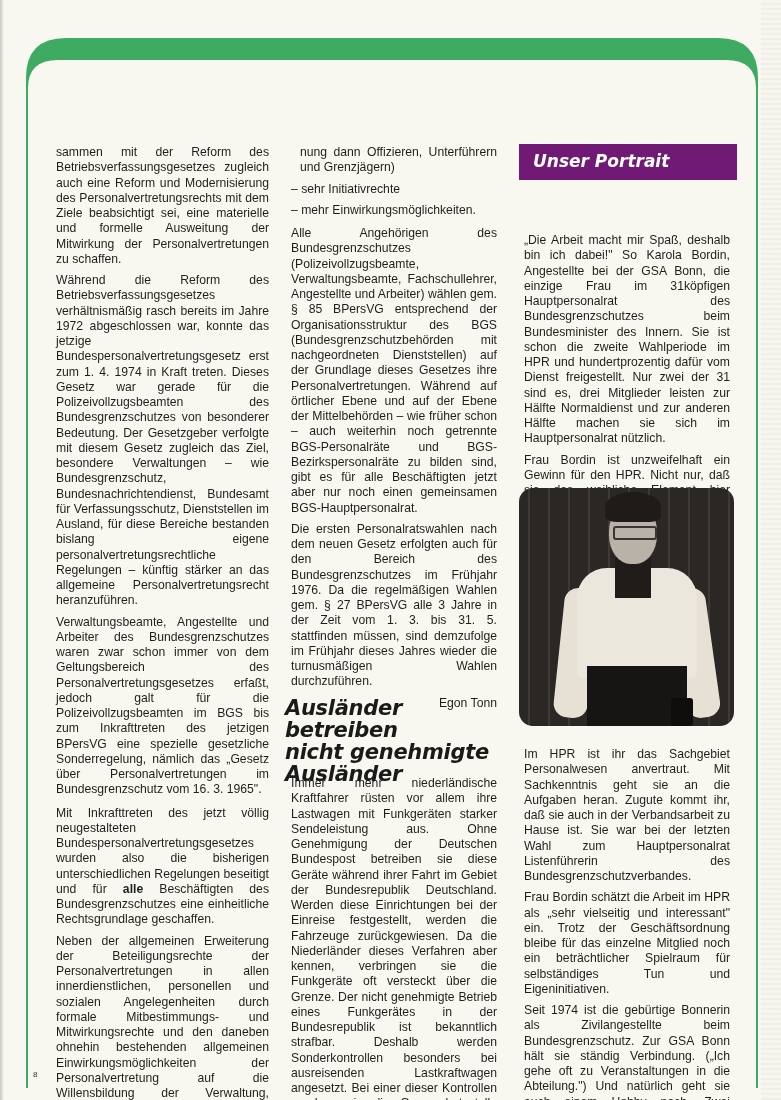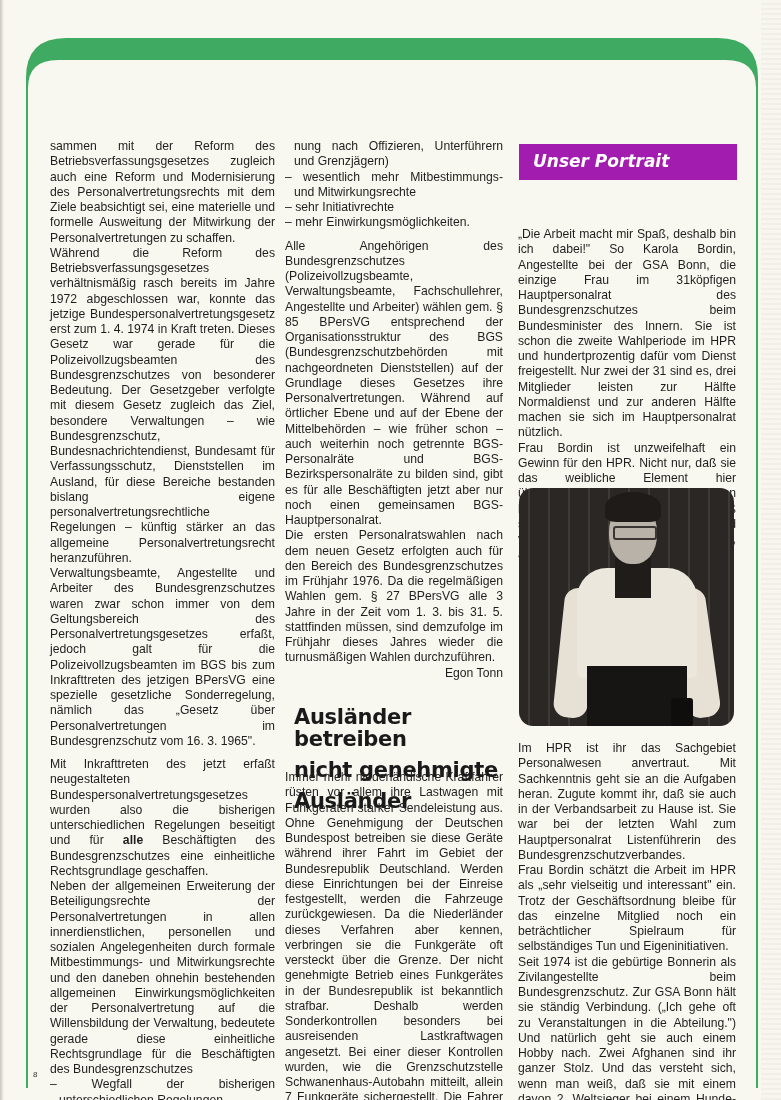"sammen mit der Reform des" .col p { margin: 0 -> 6px }
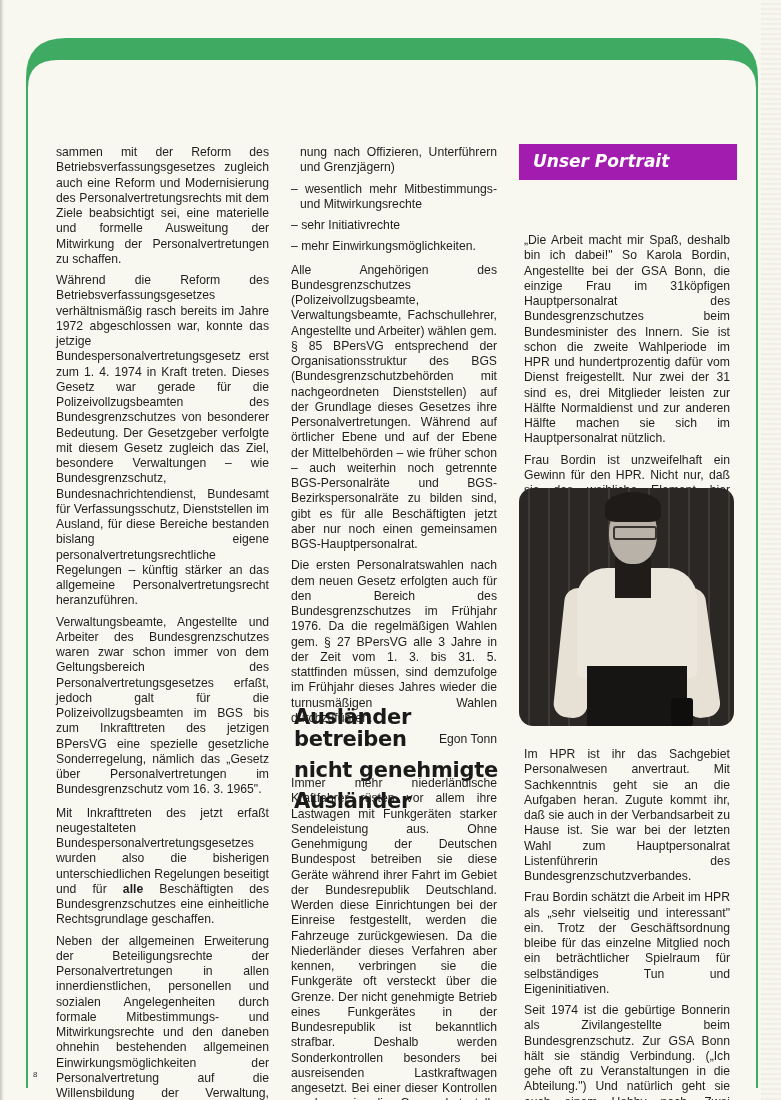"nung nach Offizieren, Unterführern und" p { text: nach -> dann }
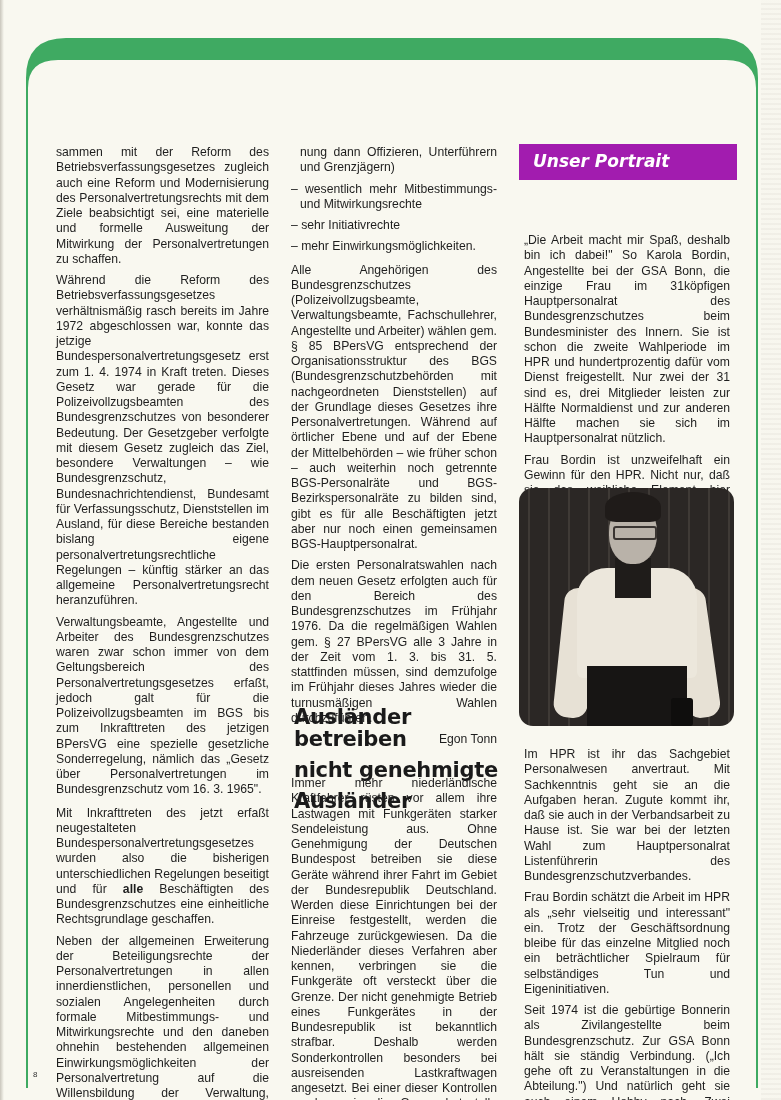"Unser Portrait" .portrait-banner { background: #a21caf -> #701a75 }
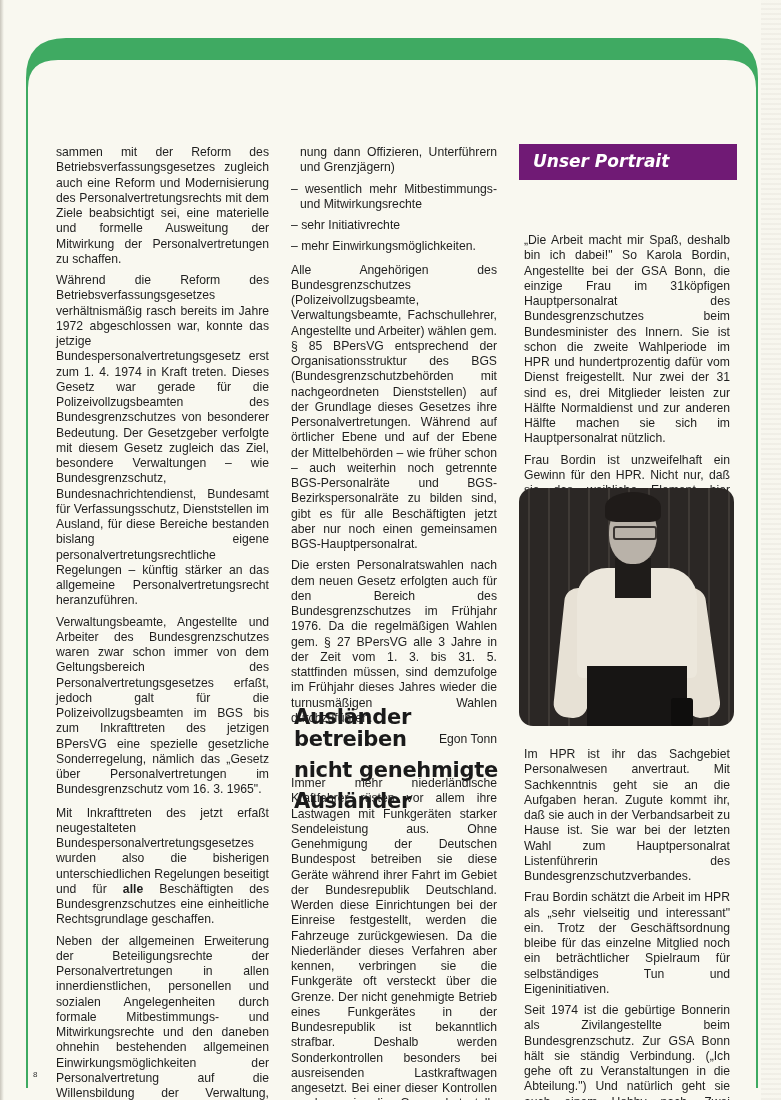"– wesentlich mehr Mitbestimmungs- und" p.dash { html: <p>– wesentlich mehr Mitbestimmungs- und Mitwirkungsrechte</p> -> none }
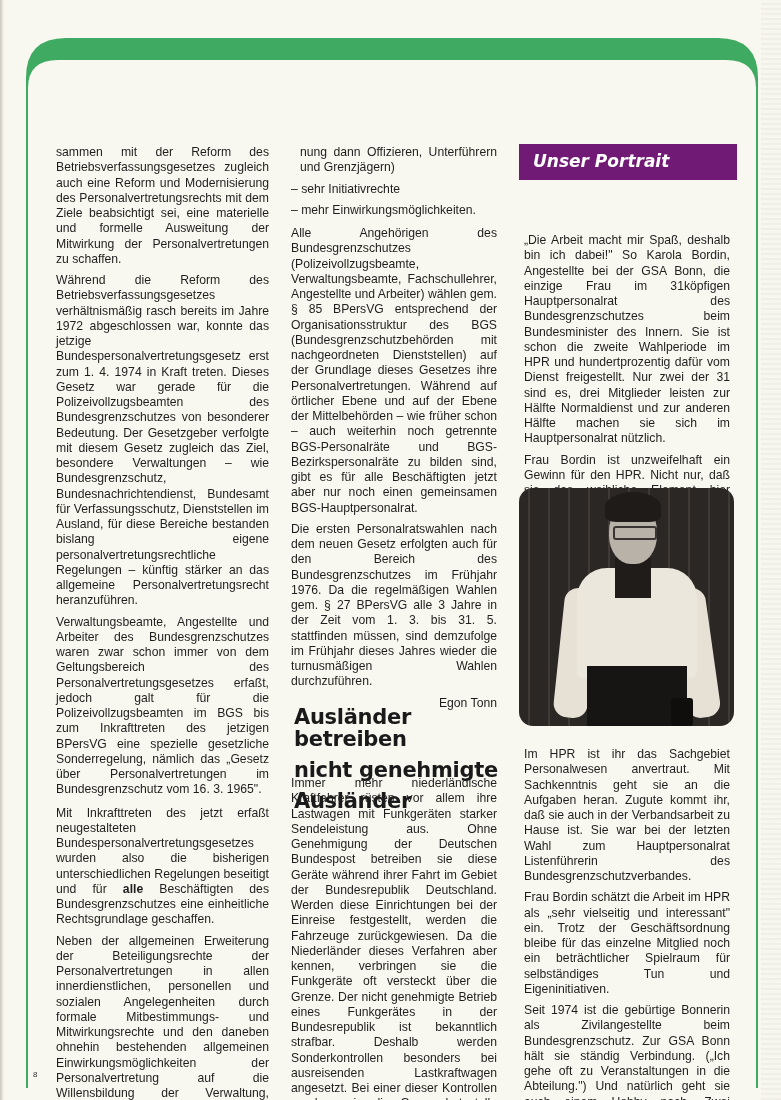"Ausländer betreiben" .headline { font-style: none -> italic; margin: 9px -> 0 }
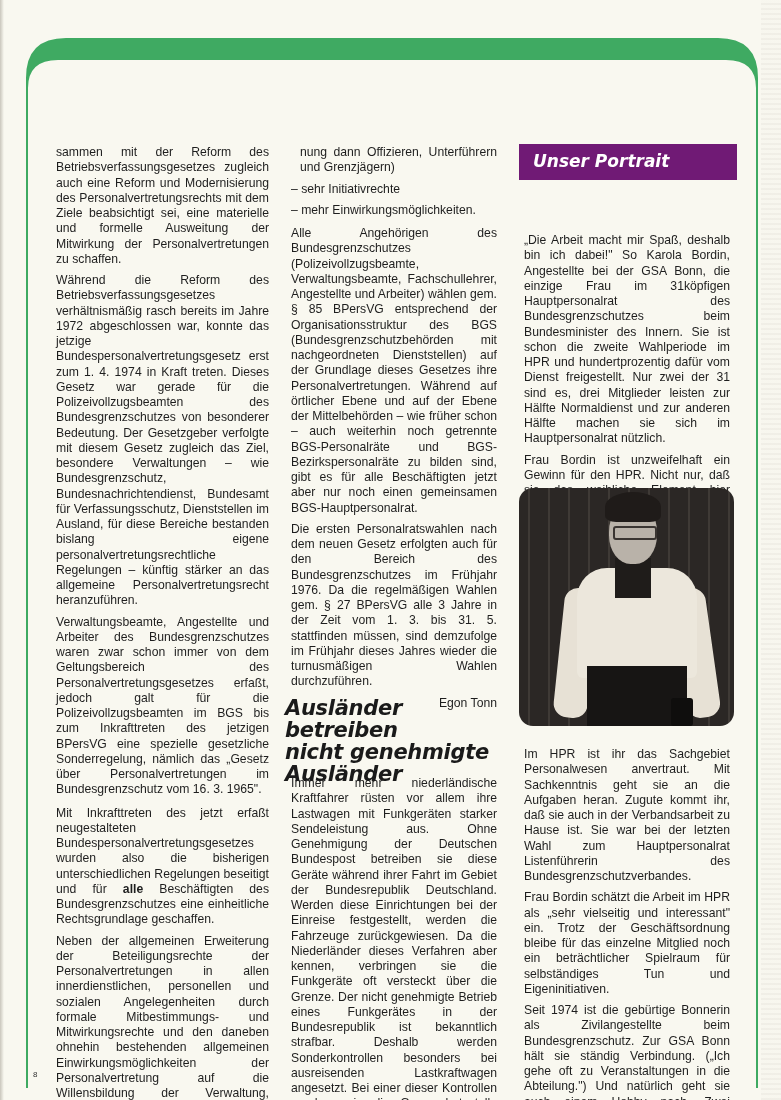"Mit Inkrafttreten des jetzt erfaßt" span { text: erfaßt -> völlig }
